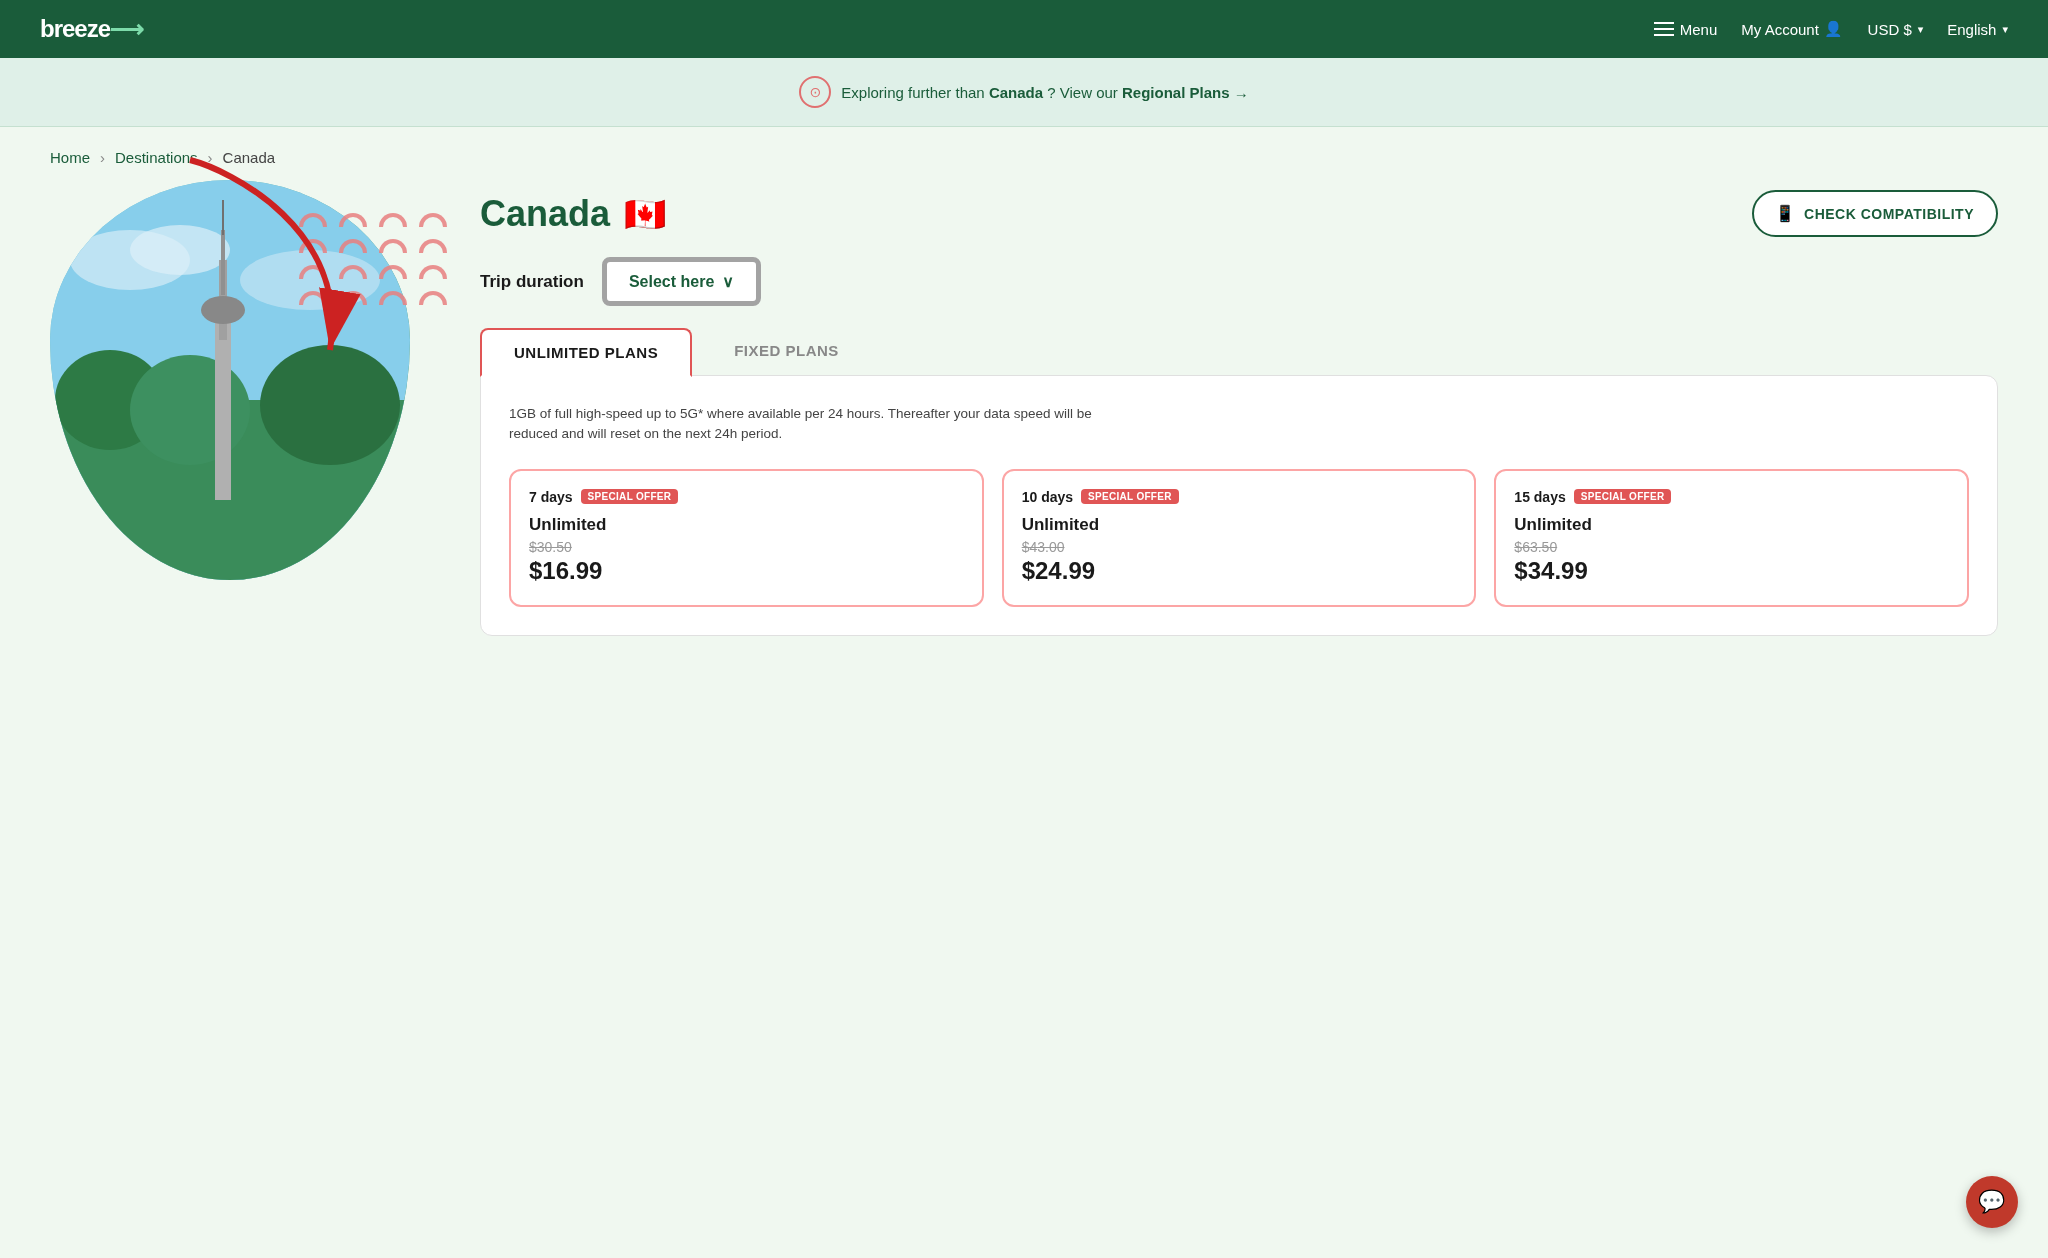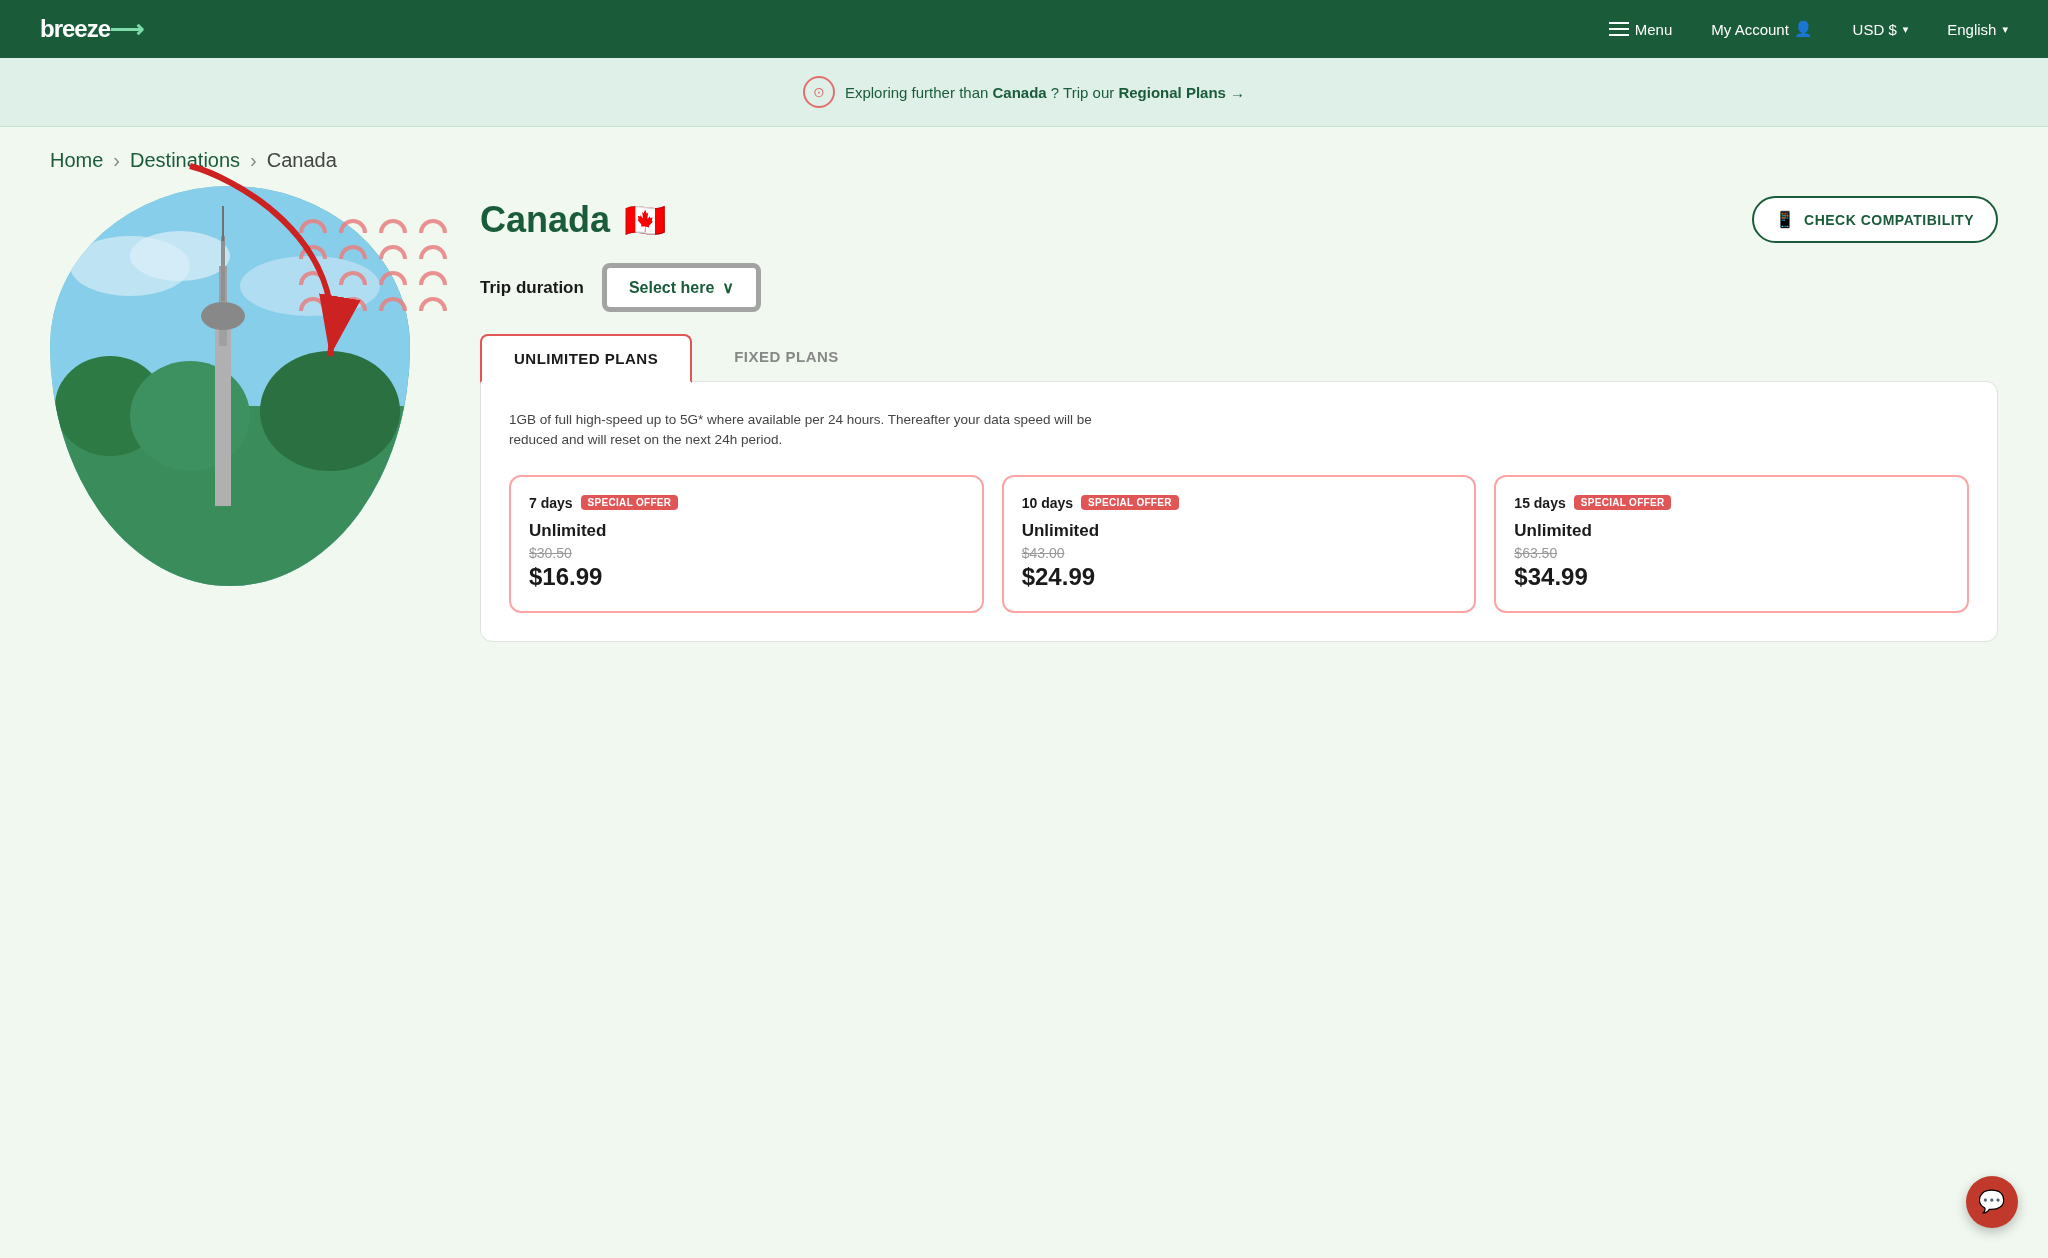"Menu" .navbar-right { gap: 39px -> 24px }
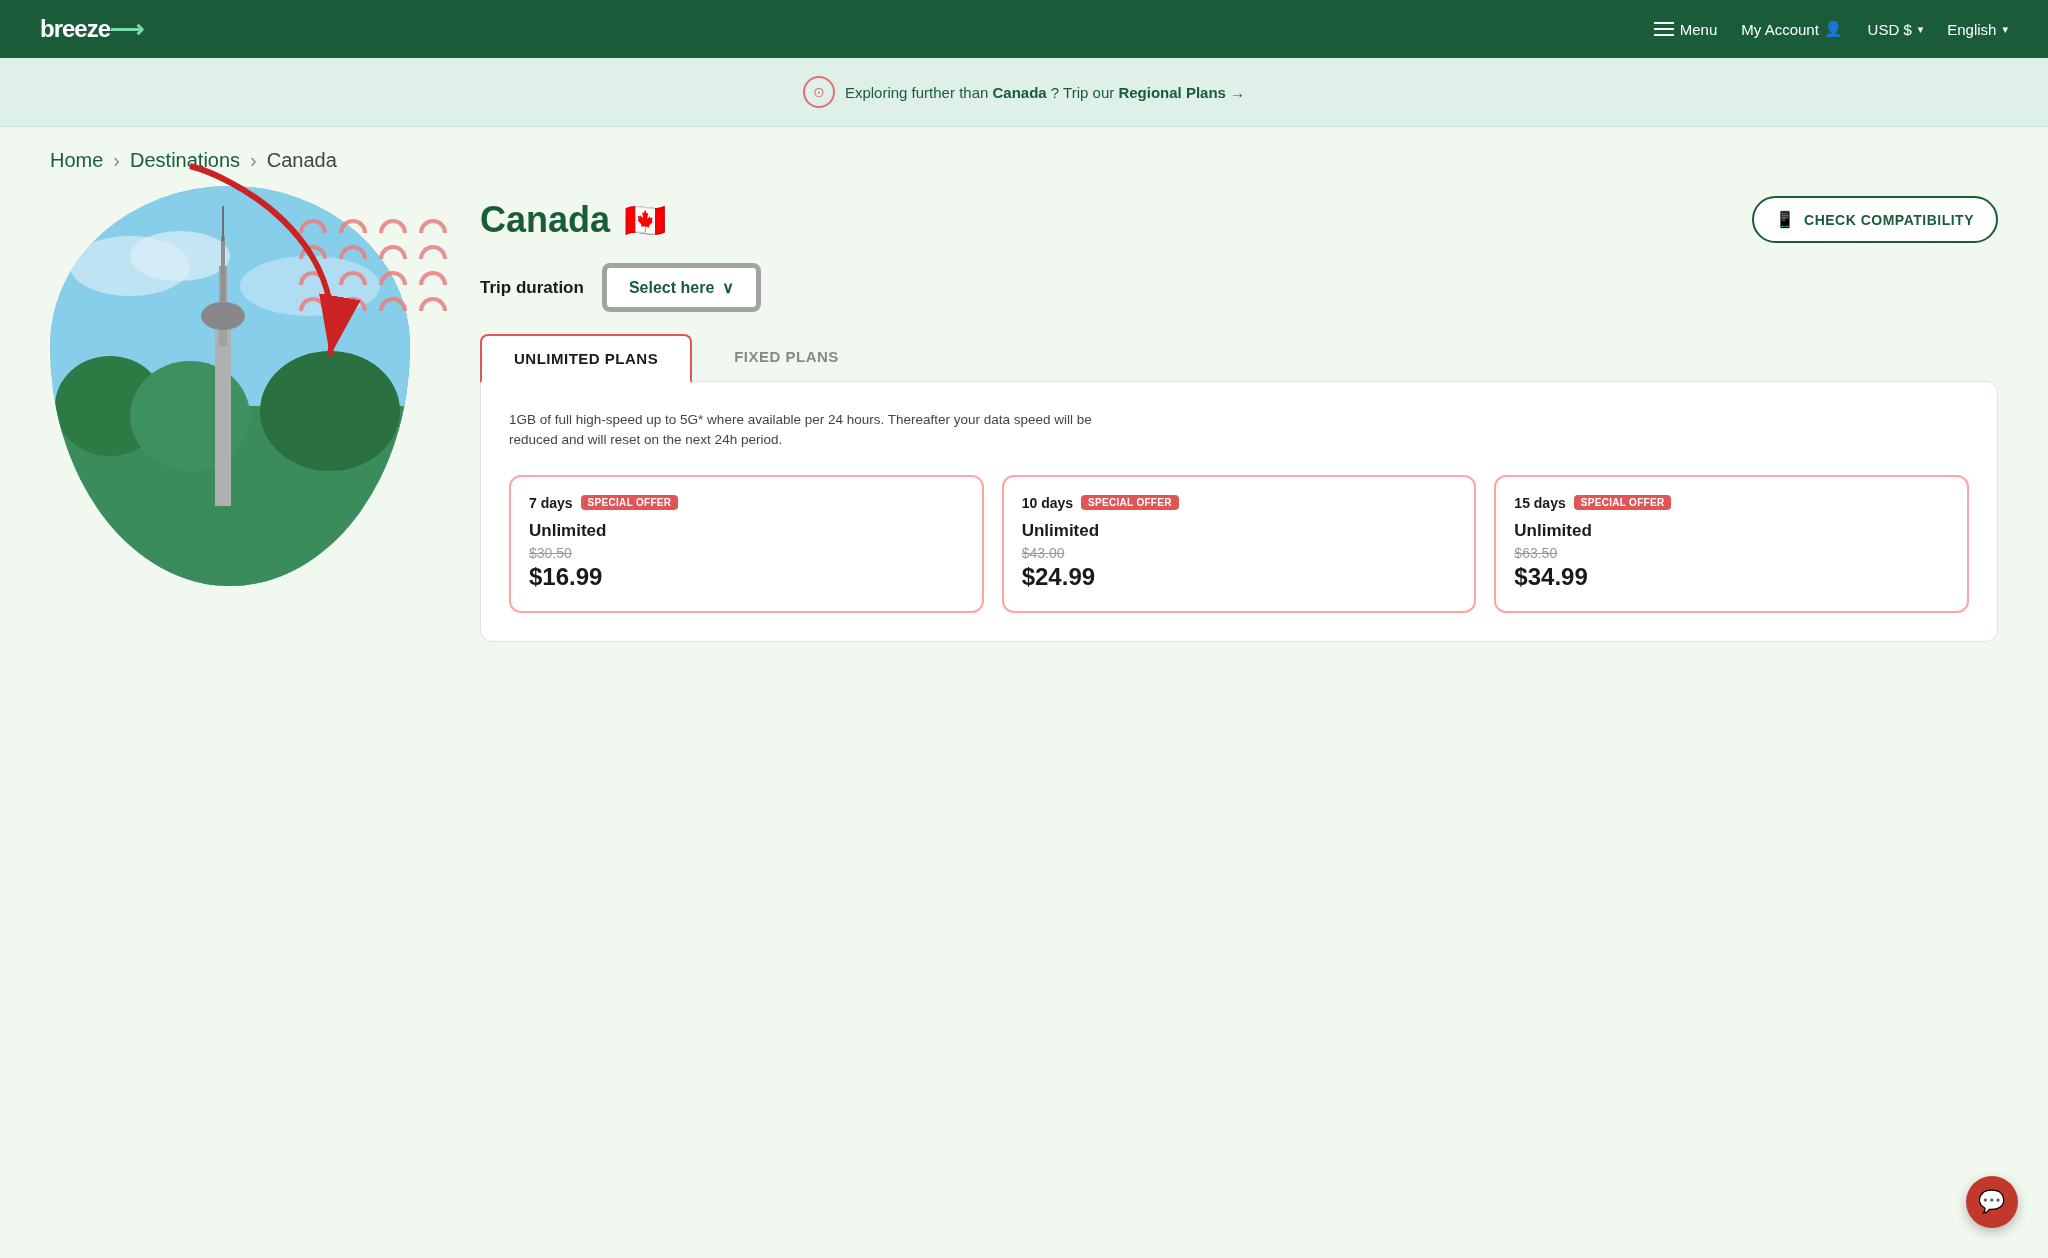"? Trip our" span { text: Trip -> View }
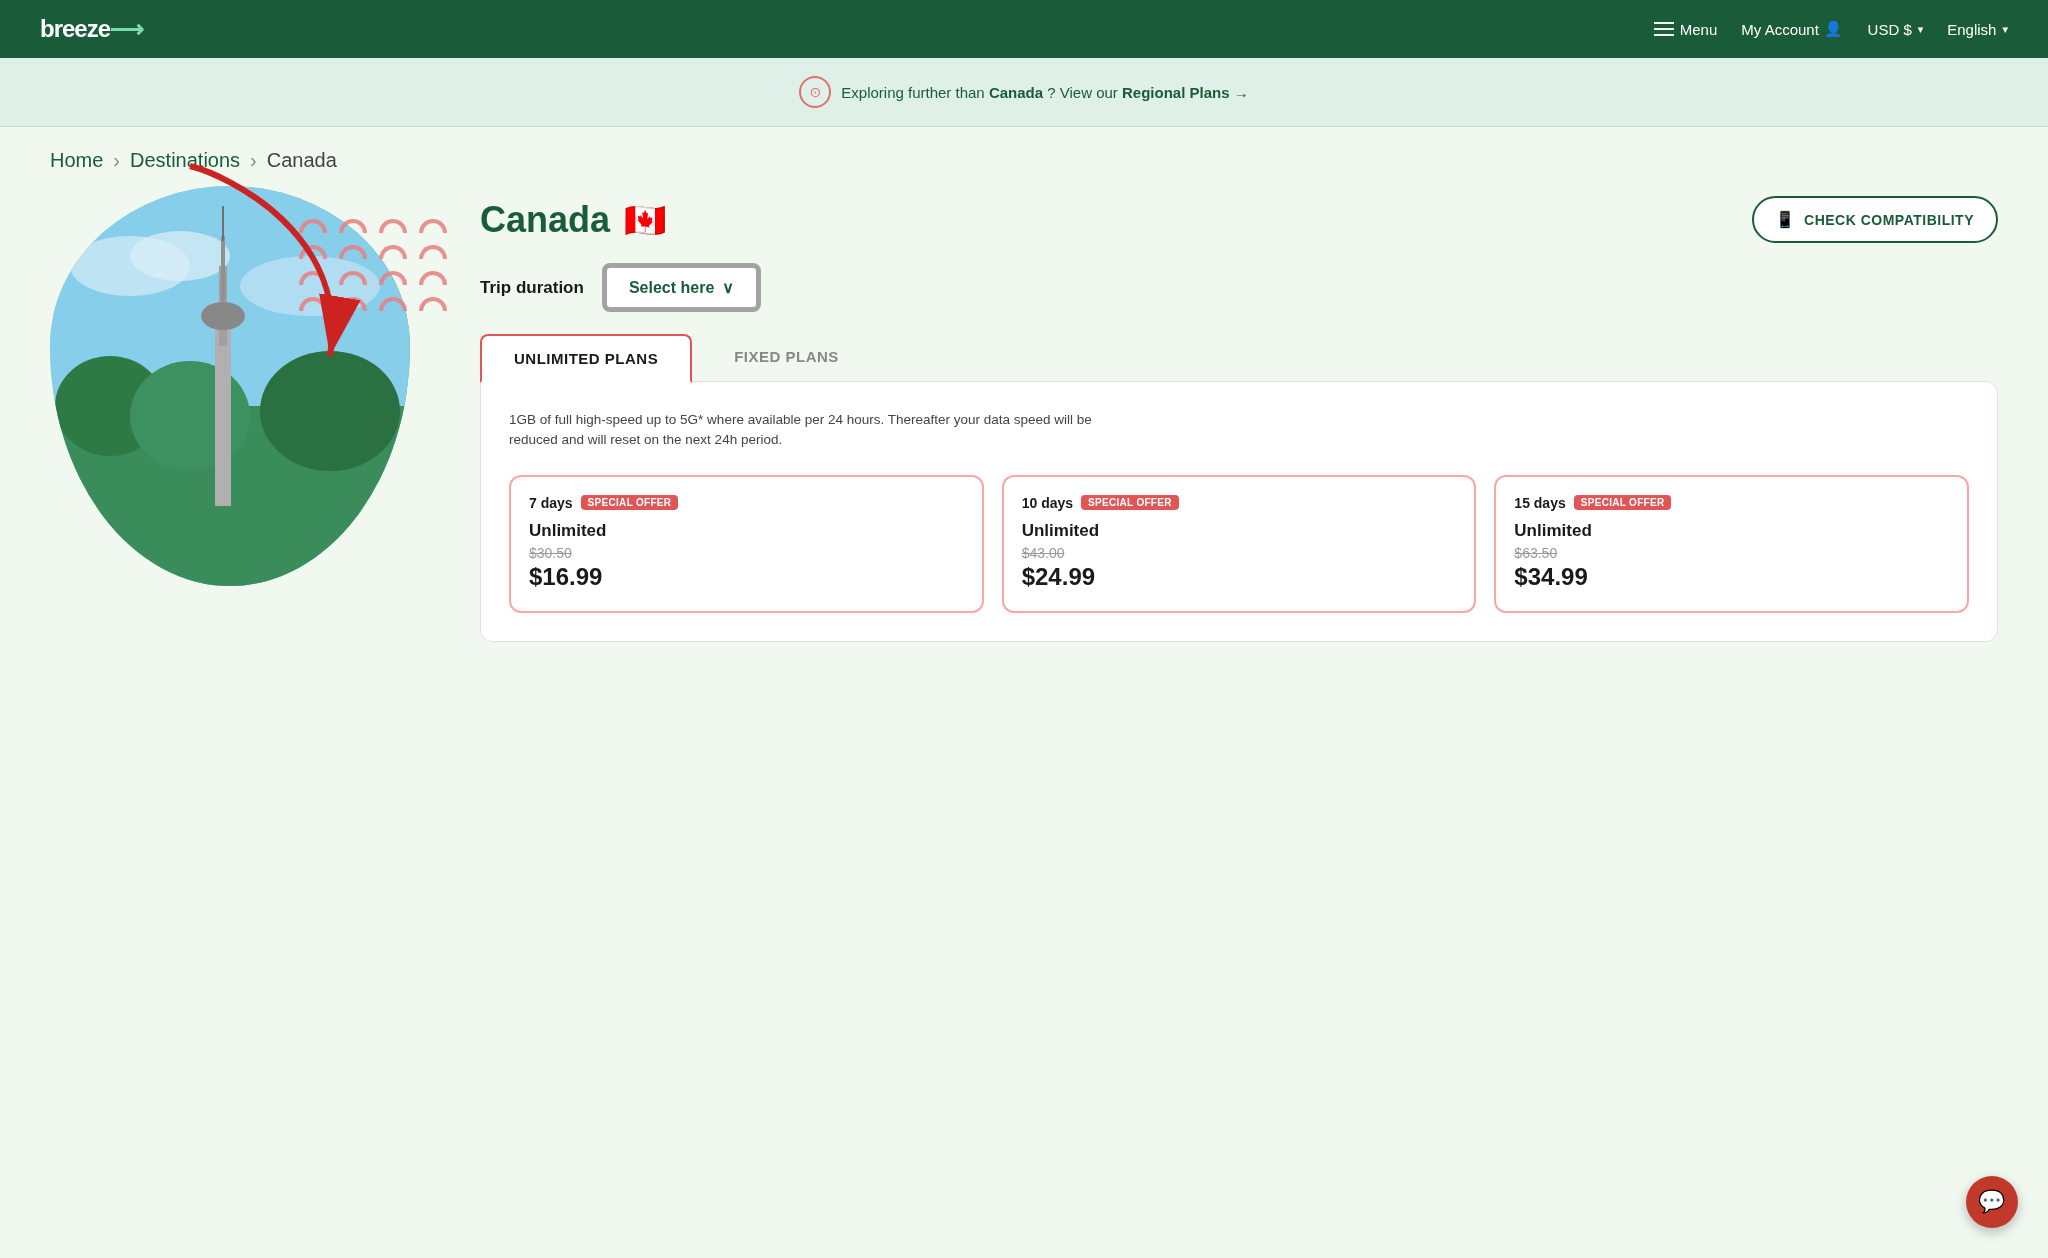"Home" .breadcrumb { font-size: 20px -> 15px }
